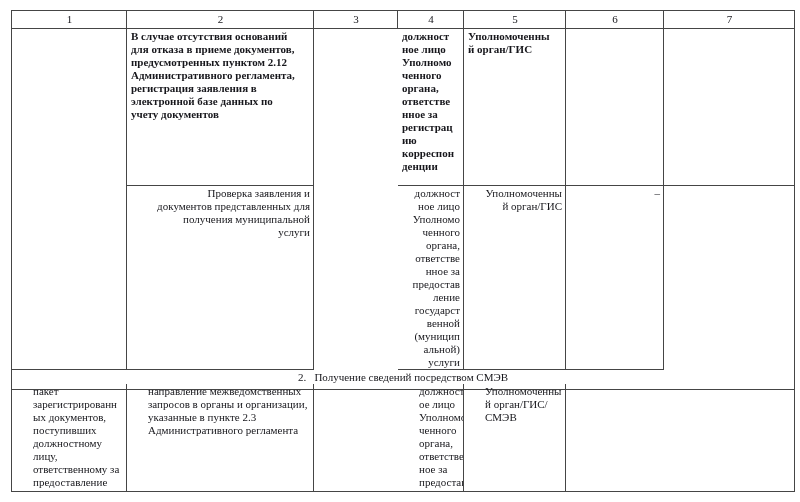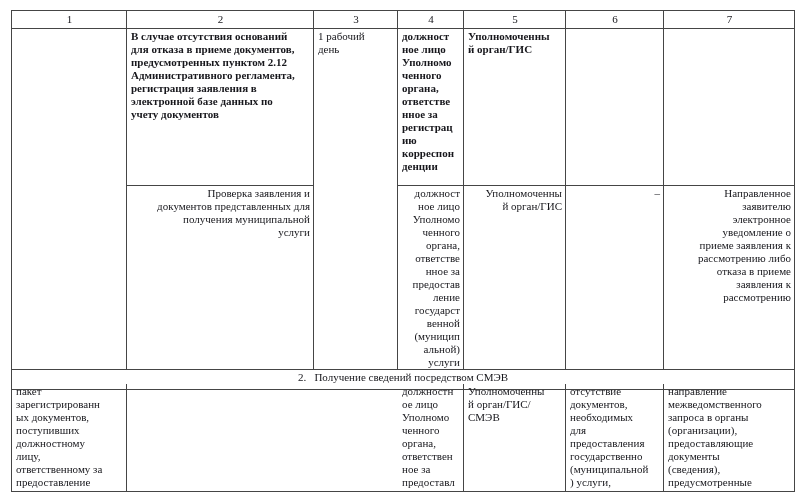"1 рабочий" div.cell { html: <div>1 рабочий день</div> -> none }
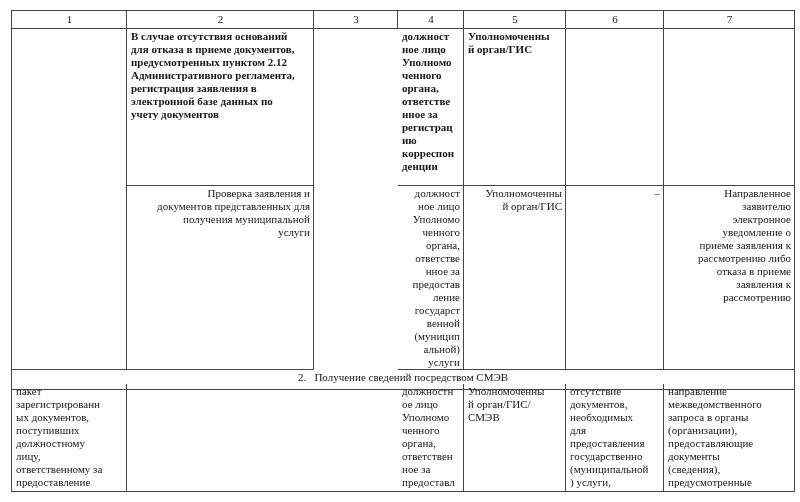"Направленное" div.cell { html: <div>Направленное заявителю электронное уведомление о приеме заявления к рассмотрению либо отказа в приеме заявления к рассмотрению</div> -> none }
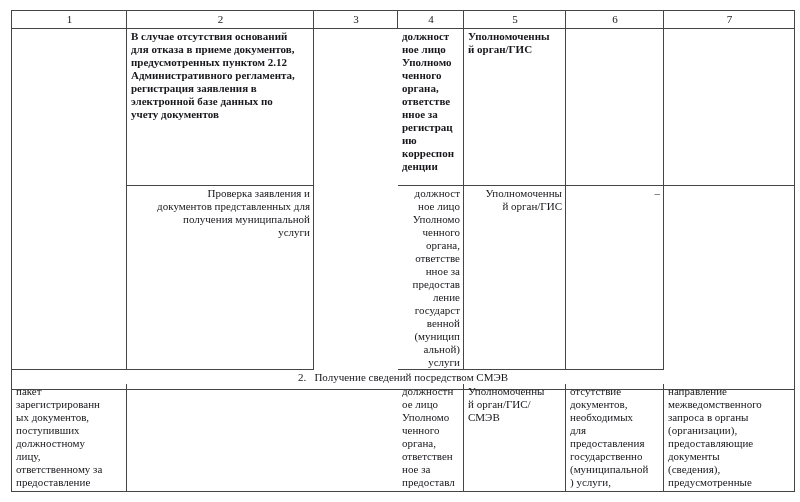"пакет" .nobot { margin-left: none -> 17px }
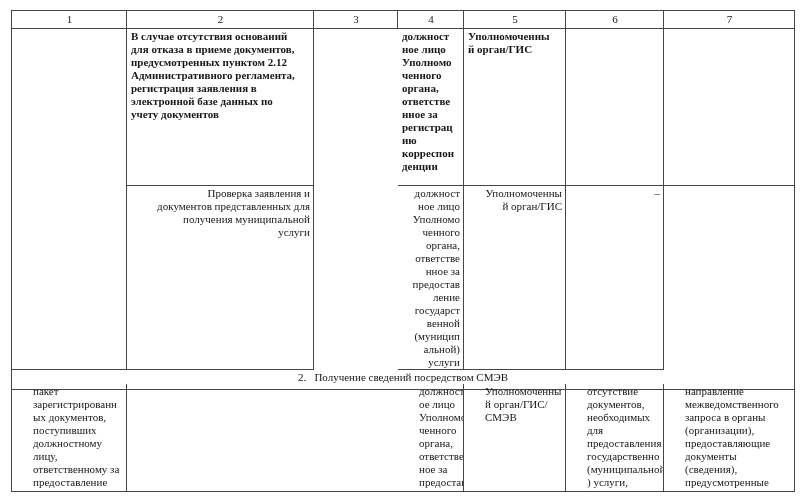"направление межведомственных" div.cell { html: none -> <div>направление межведомственных запросов в органы и организации, указанные в пункте 2.3 Административного регламента</div> }
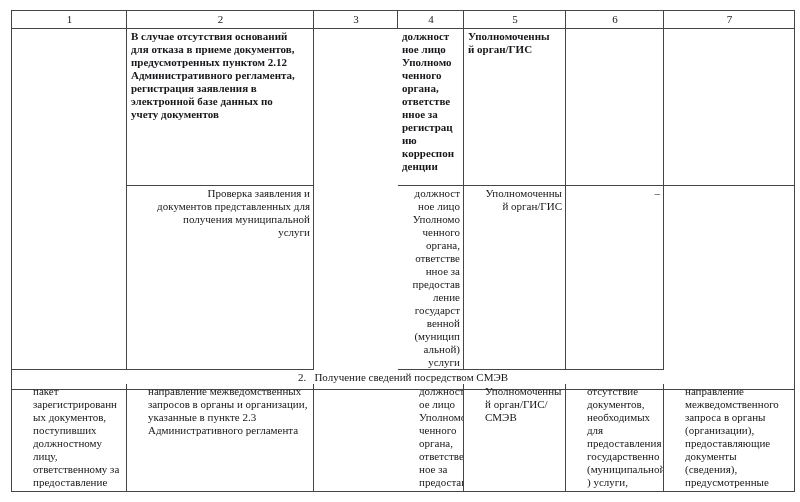"отсутствие" div.cell { html: <div>отсутствие документов, необходимых для предоставления государственно (муниципальной ) услуги,</div> -> none }
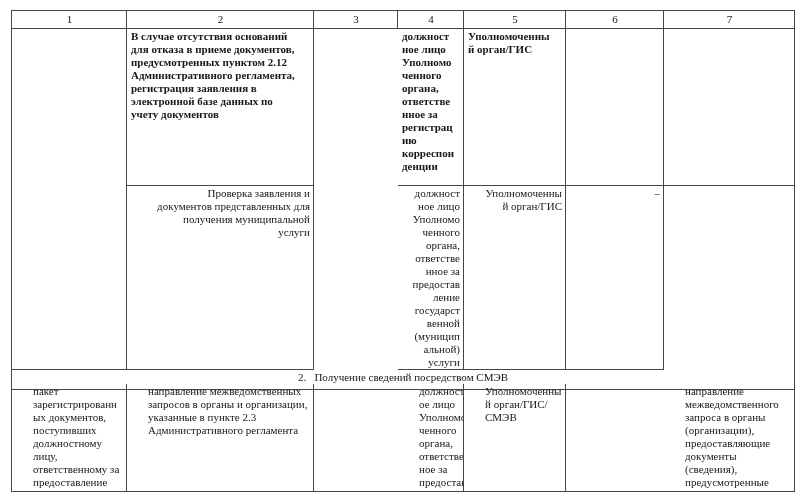"направление" div.cell { html: <div>направление межведомственного запроса в органы (организации), предоставляющие документы (сведения), предусмотренные</div> -> none }
